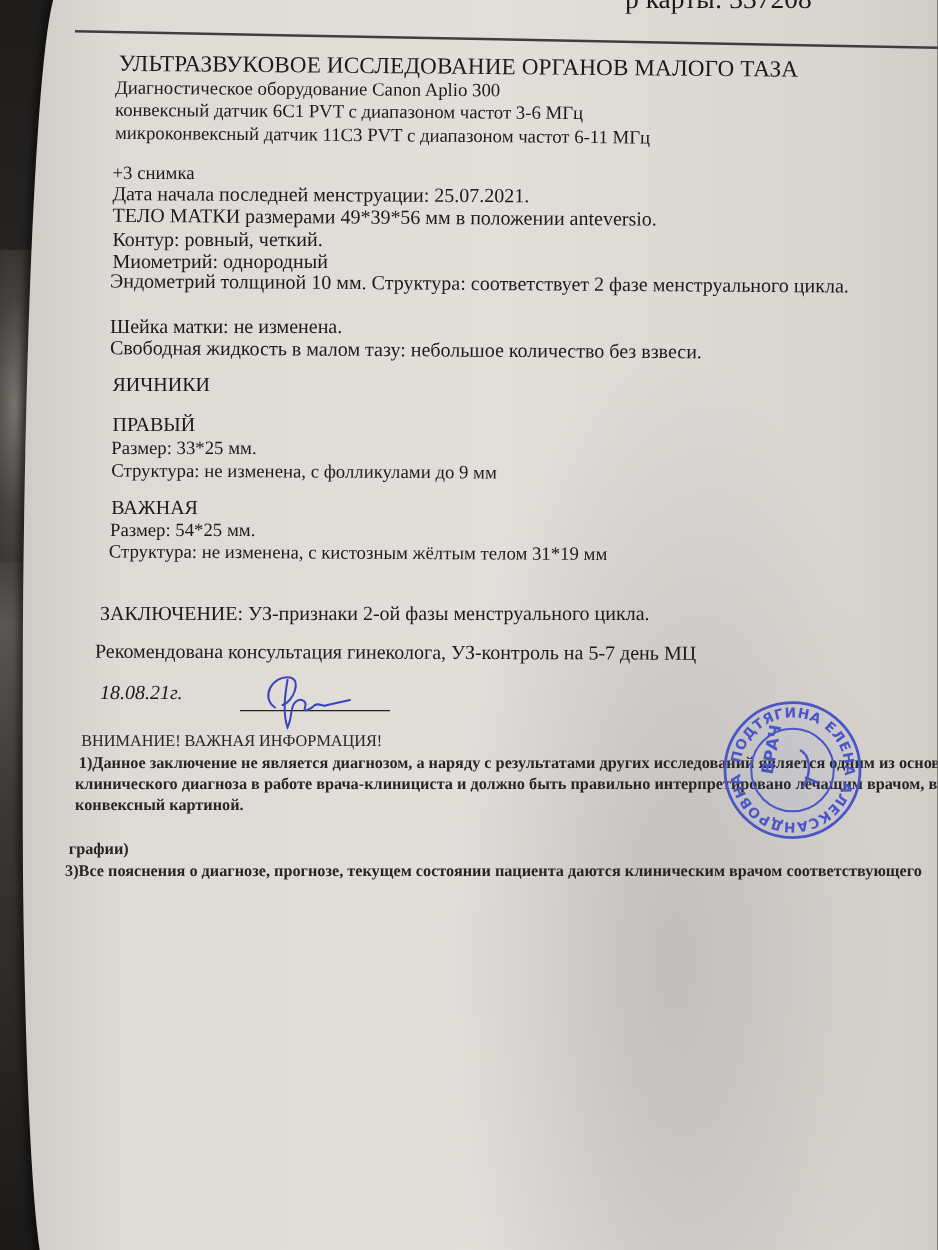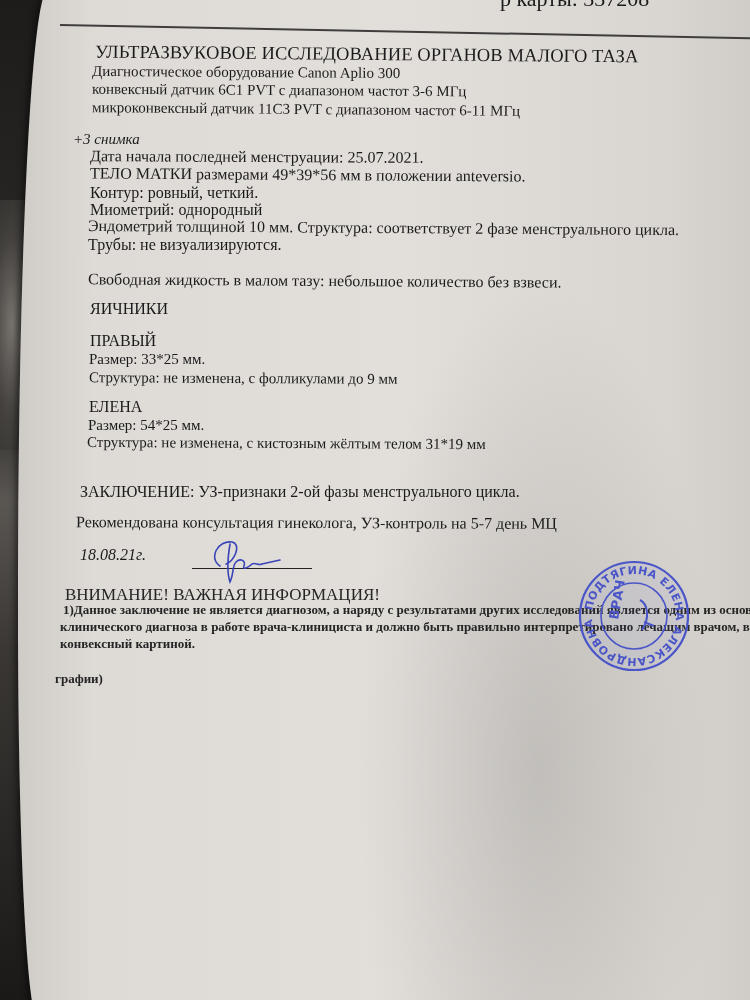"+3 снимка" div.line { font-style: italic -> none; left: 73px -> 90px }
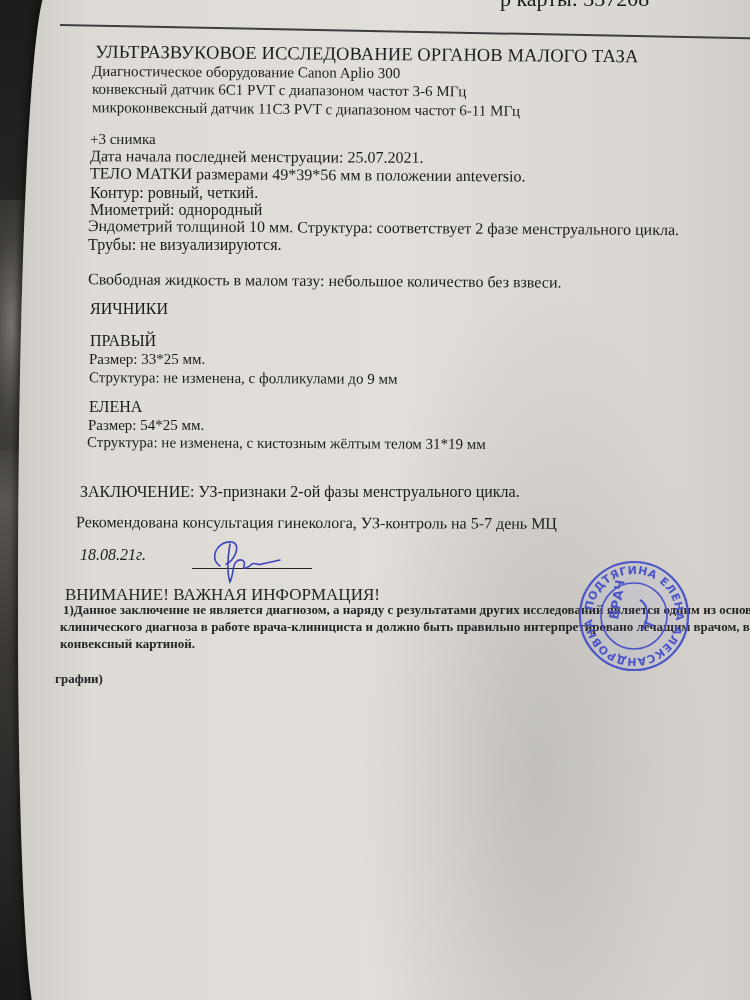"Трубы: не визуализируются." div.line { html: <div>Трубы: не визуализируются.</div> -> none }
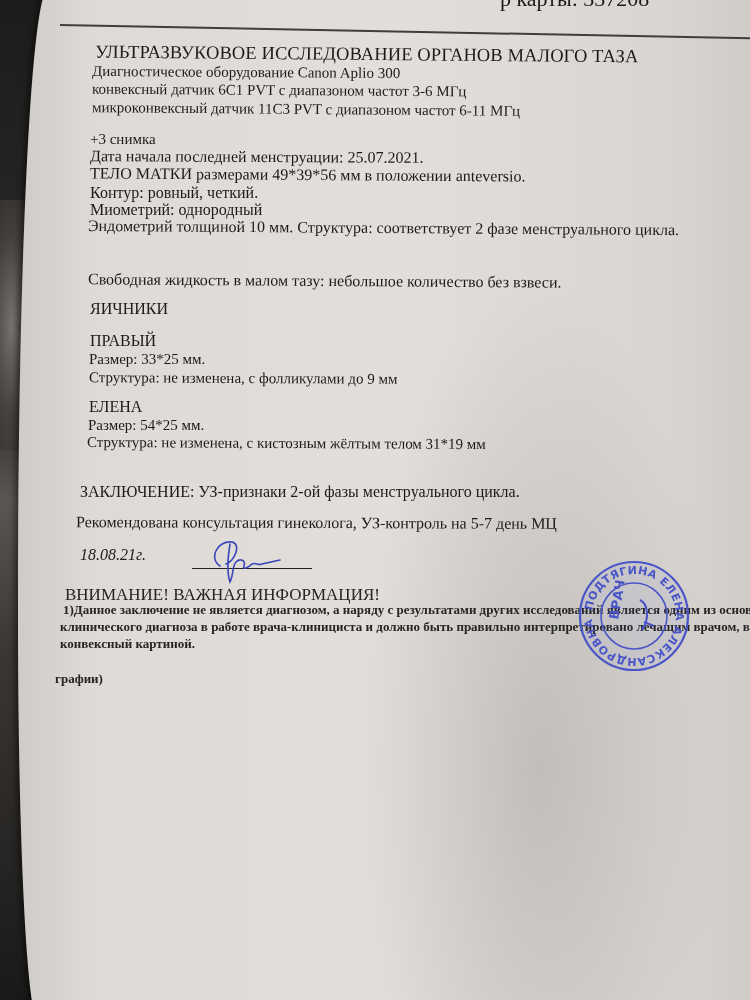"Шейка матки: не изменена." div.line { html: none -> <div>Шейка матки: не изменена.</div> }
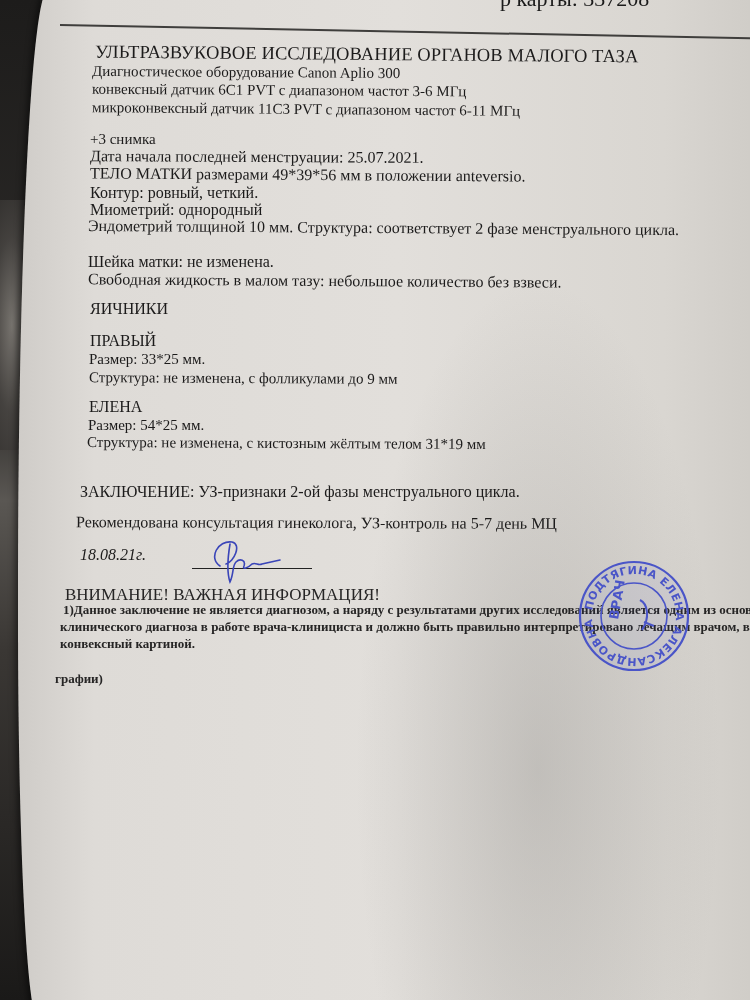"ЕЛЕНА" div.line { text: ЕЛЕНА -> ВАЖНАЯ }
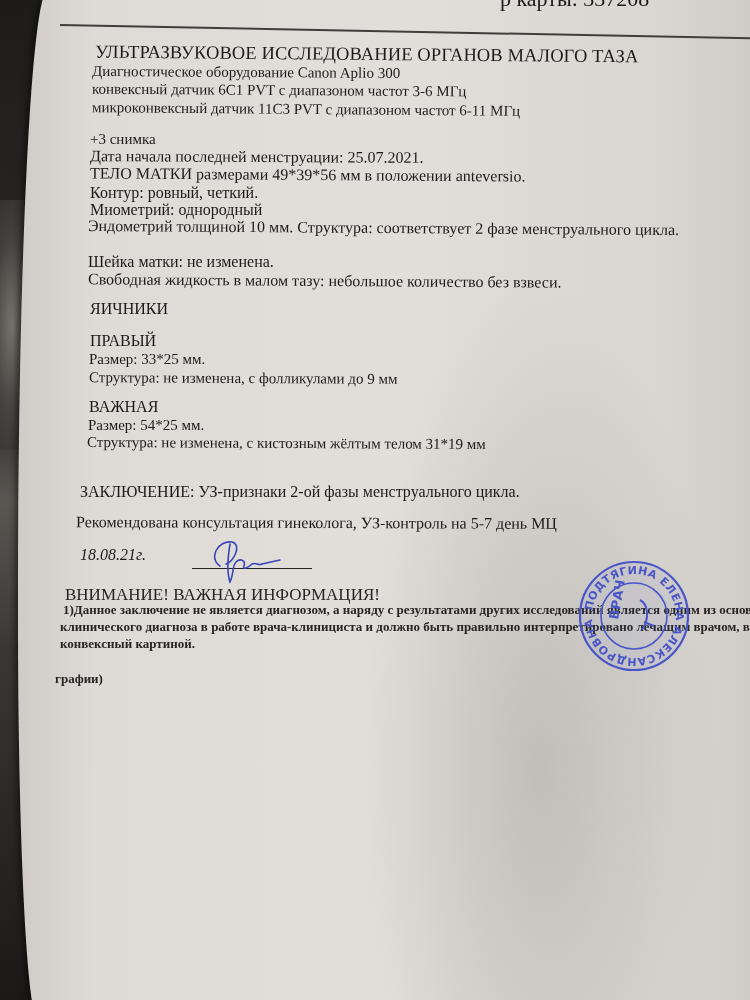"ВНИМАНИЕ! ВАЖНАЯ ИНФОРМАЦИЯ!" .s13 { font-size: 17px -> 13px }
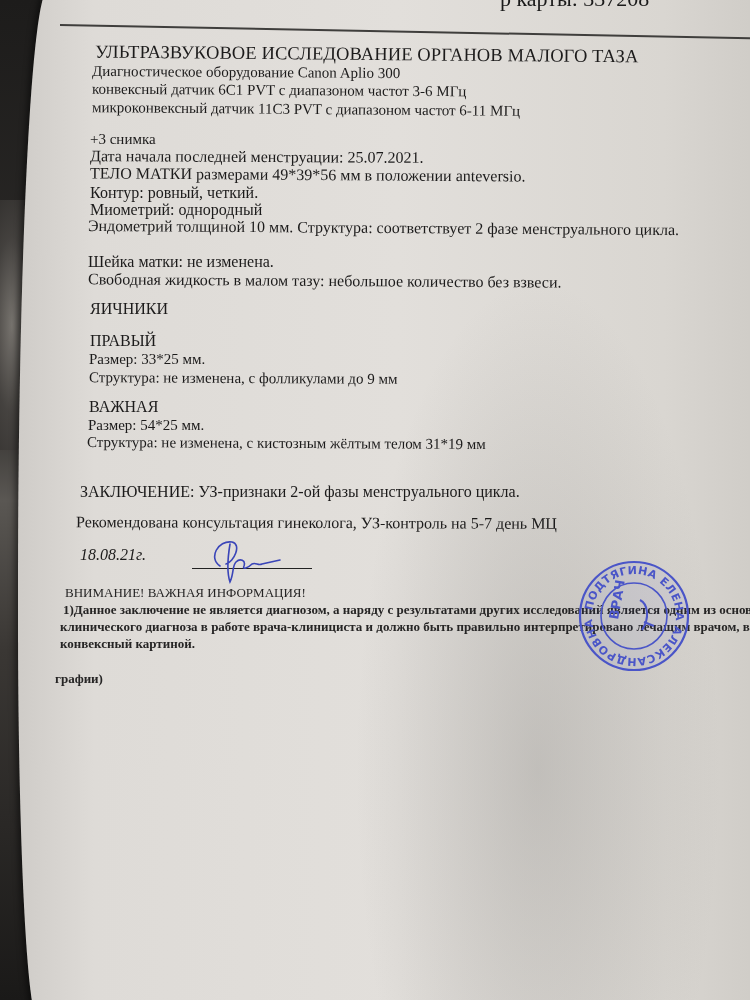"3)Все пояснения о диагнозе, прогнозе," div.line { html: none -> <div>3)Все пояснения о диагнозе, прогнозе, текущем состоянии пациента даются клиническим врачом соответствующего</div> }
